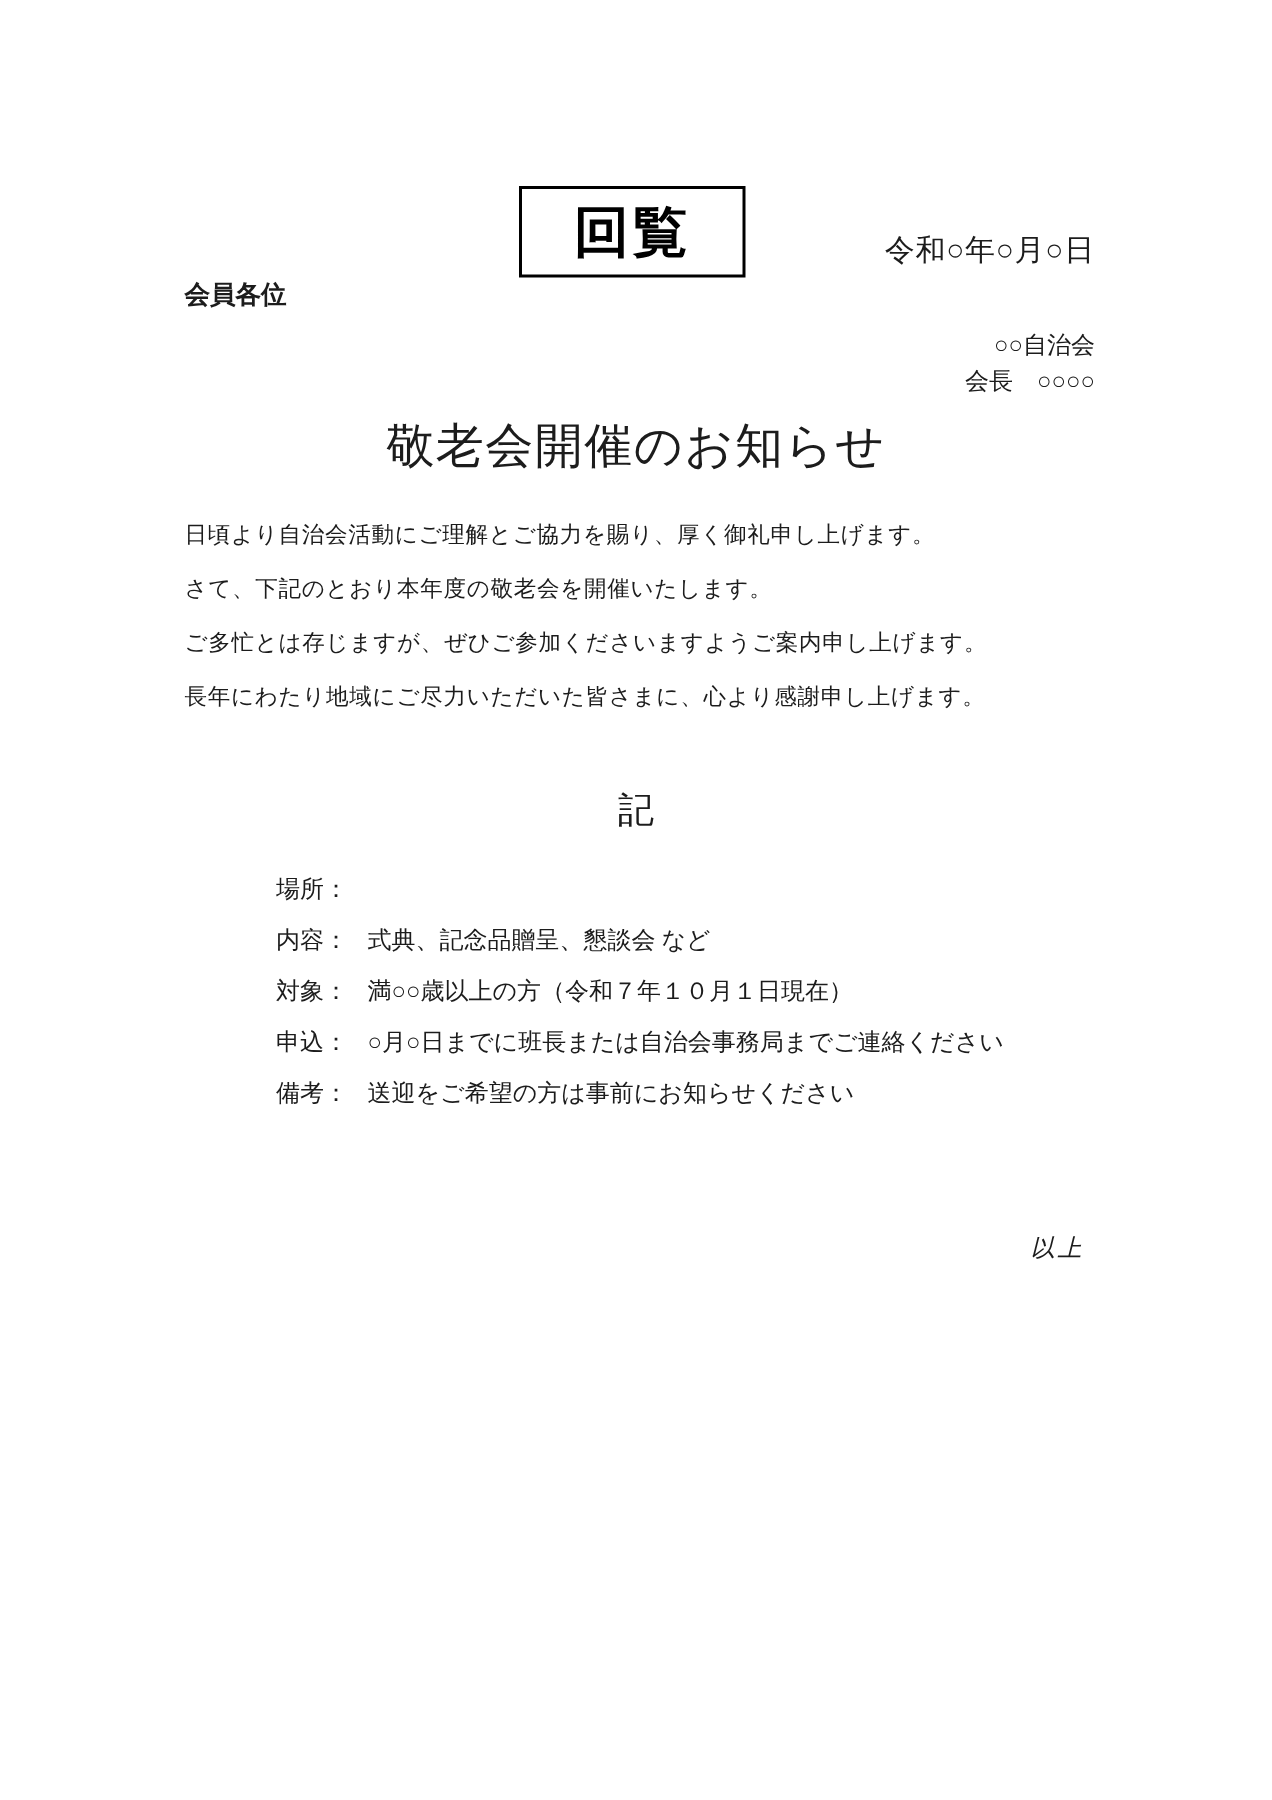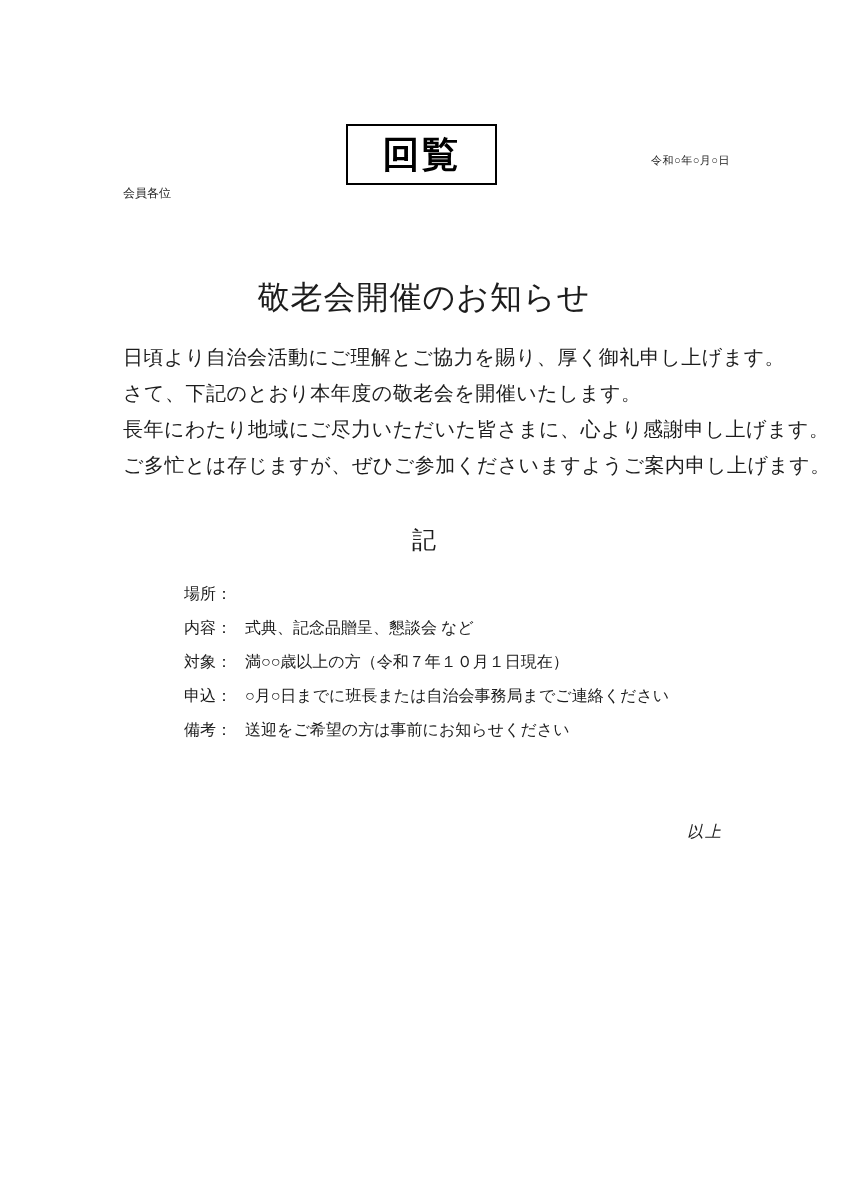"令和○年○月○日" .issue-date { font-size: 11px -> 20px }
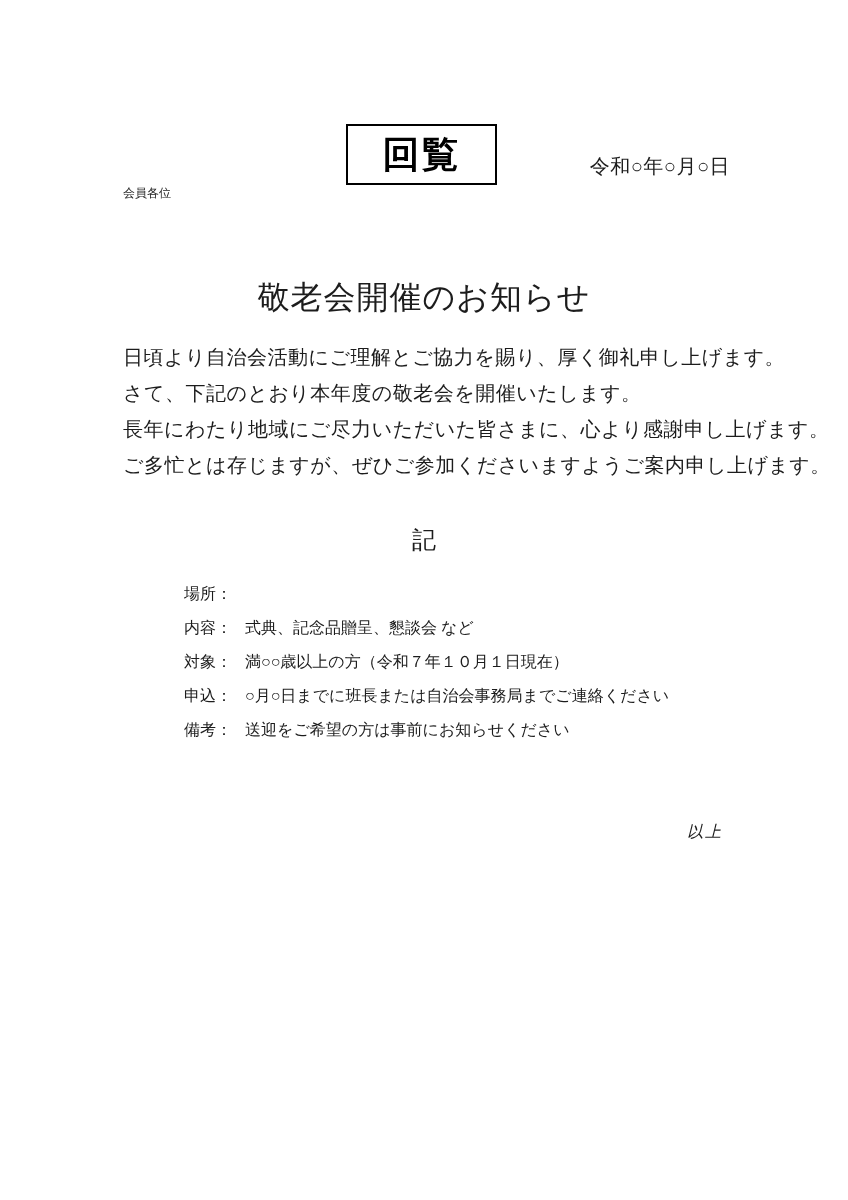"会員各位" .recipient { font-size: 12px -> 17px; font-weight: none -> bold }
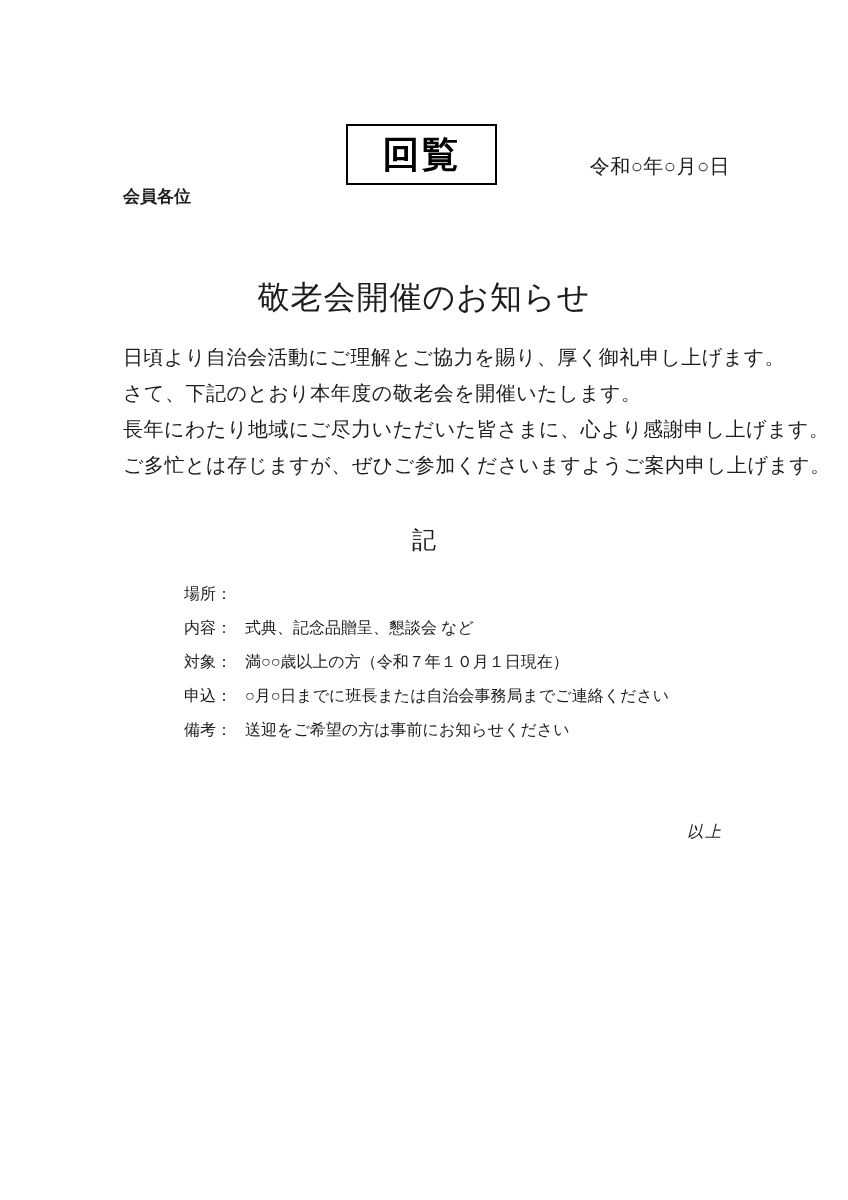"○○自治会" div.org-block { html: none -> <div> <div>○○自治会</div> <div>会長 ○○○○</div> </div> }
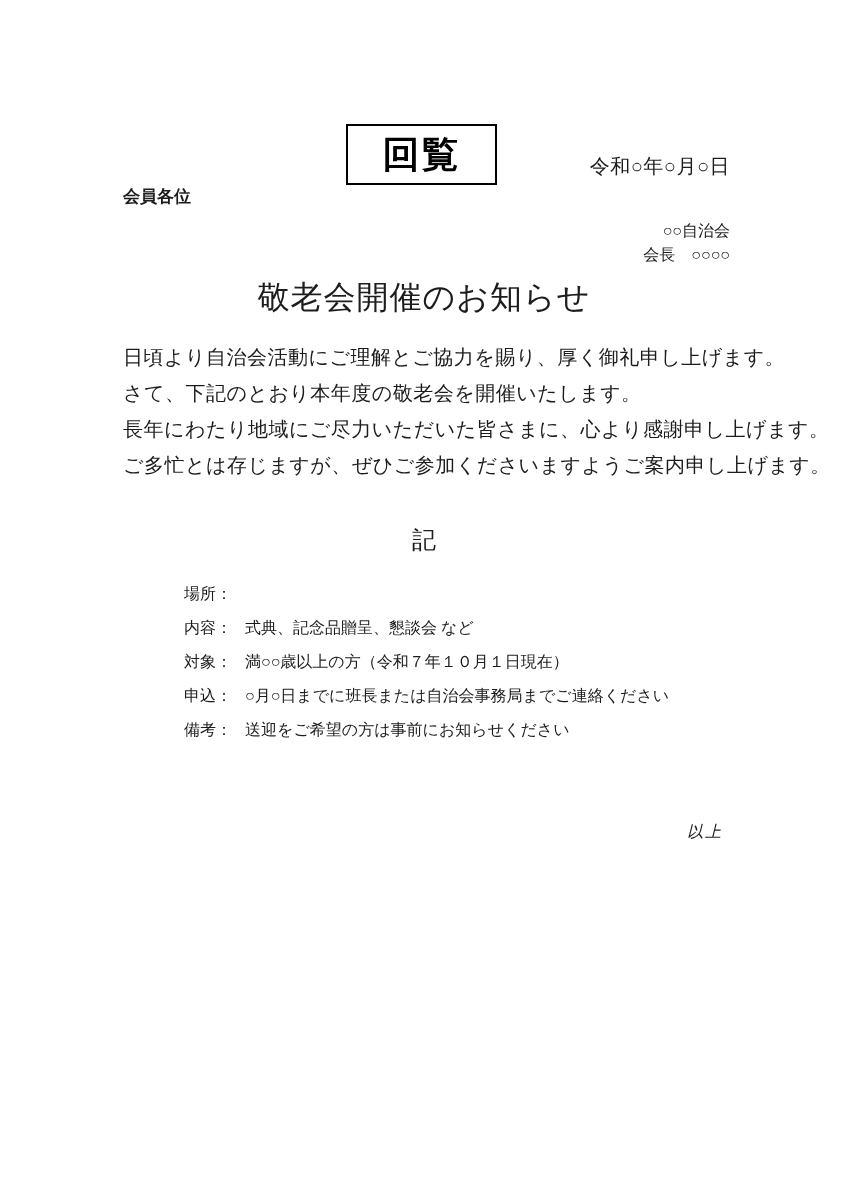"日頃より自治会活動にご理解とご協力を賜り、厚く御礼申し上げます。" .body-paragraphs p { font-size: 20px -> 15px }
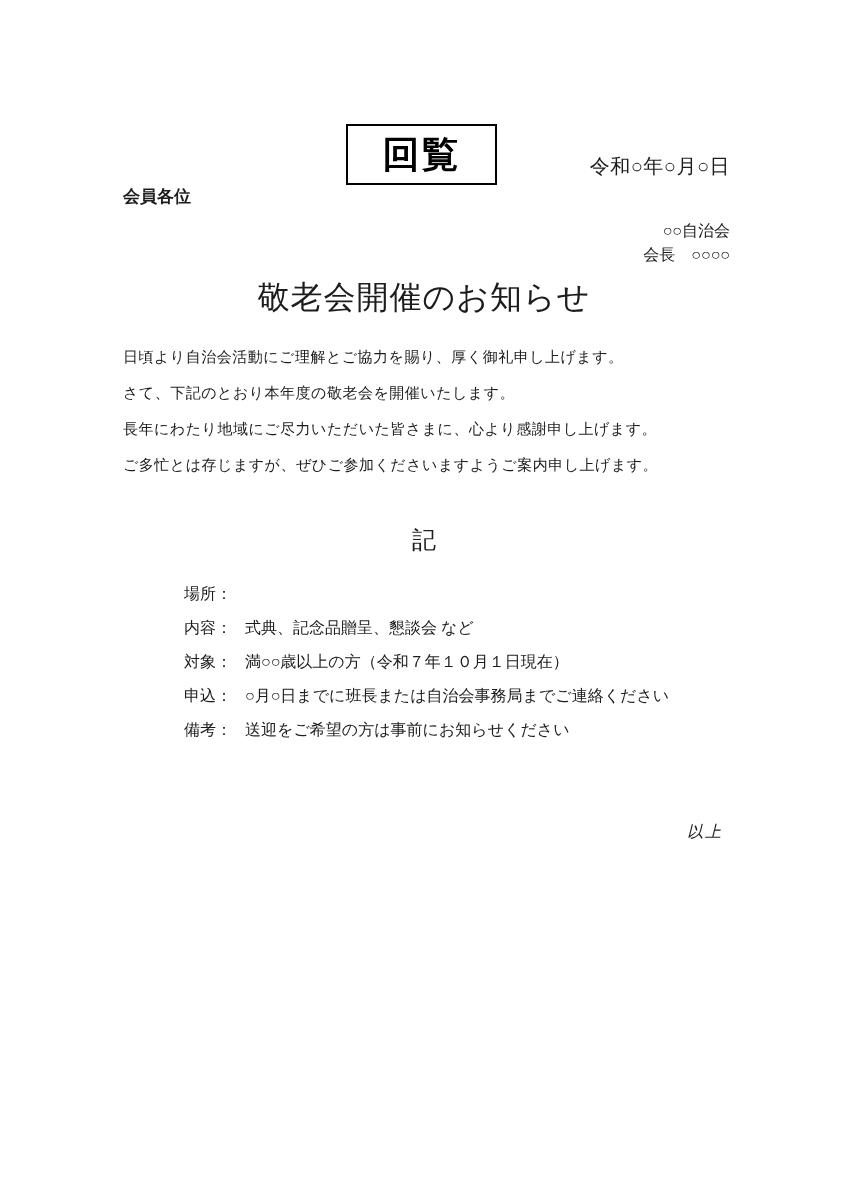"長年にわたり地域にご尽力いただいた皆さまに、心より感謝申し上げます。" p { order: before "ご多忙とは存じますが、ぜひご参加くださいますようご案内申し上げます。" -> after "ご多忙とは存じますが、ぜひご参加くださいますようご案内申し上げます。" }
